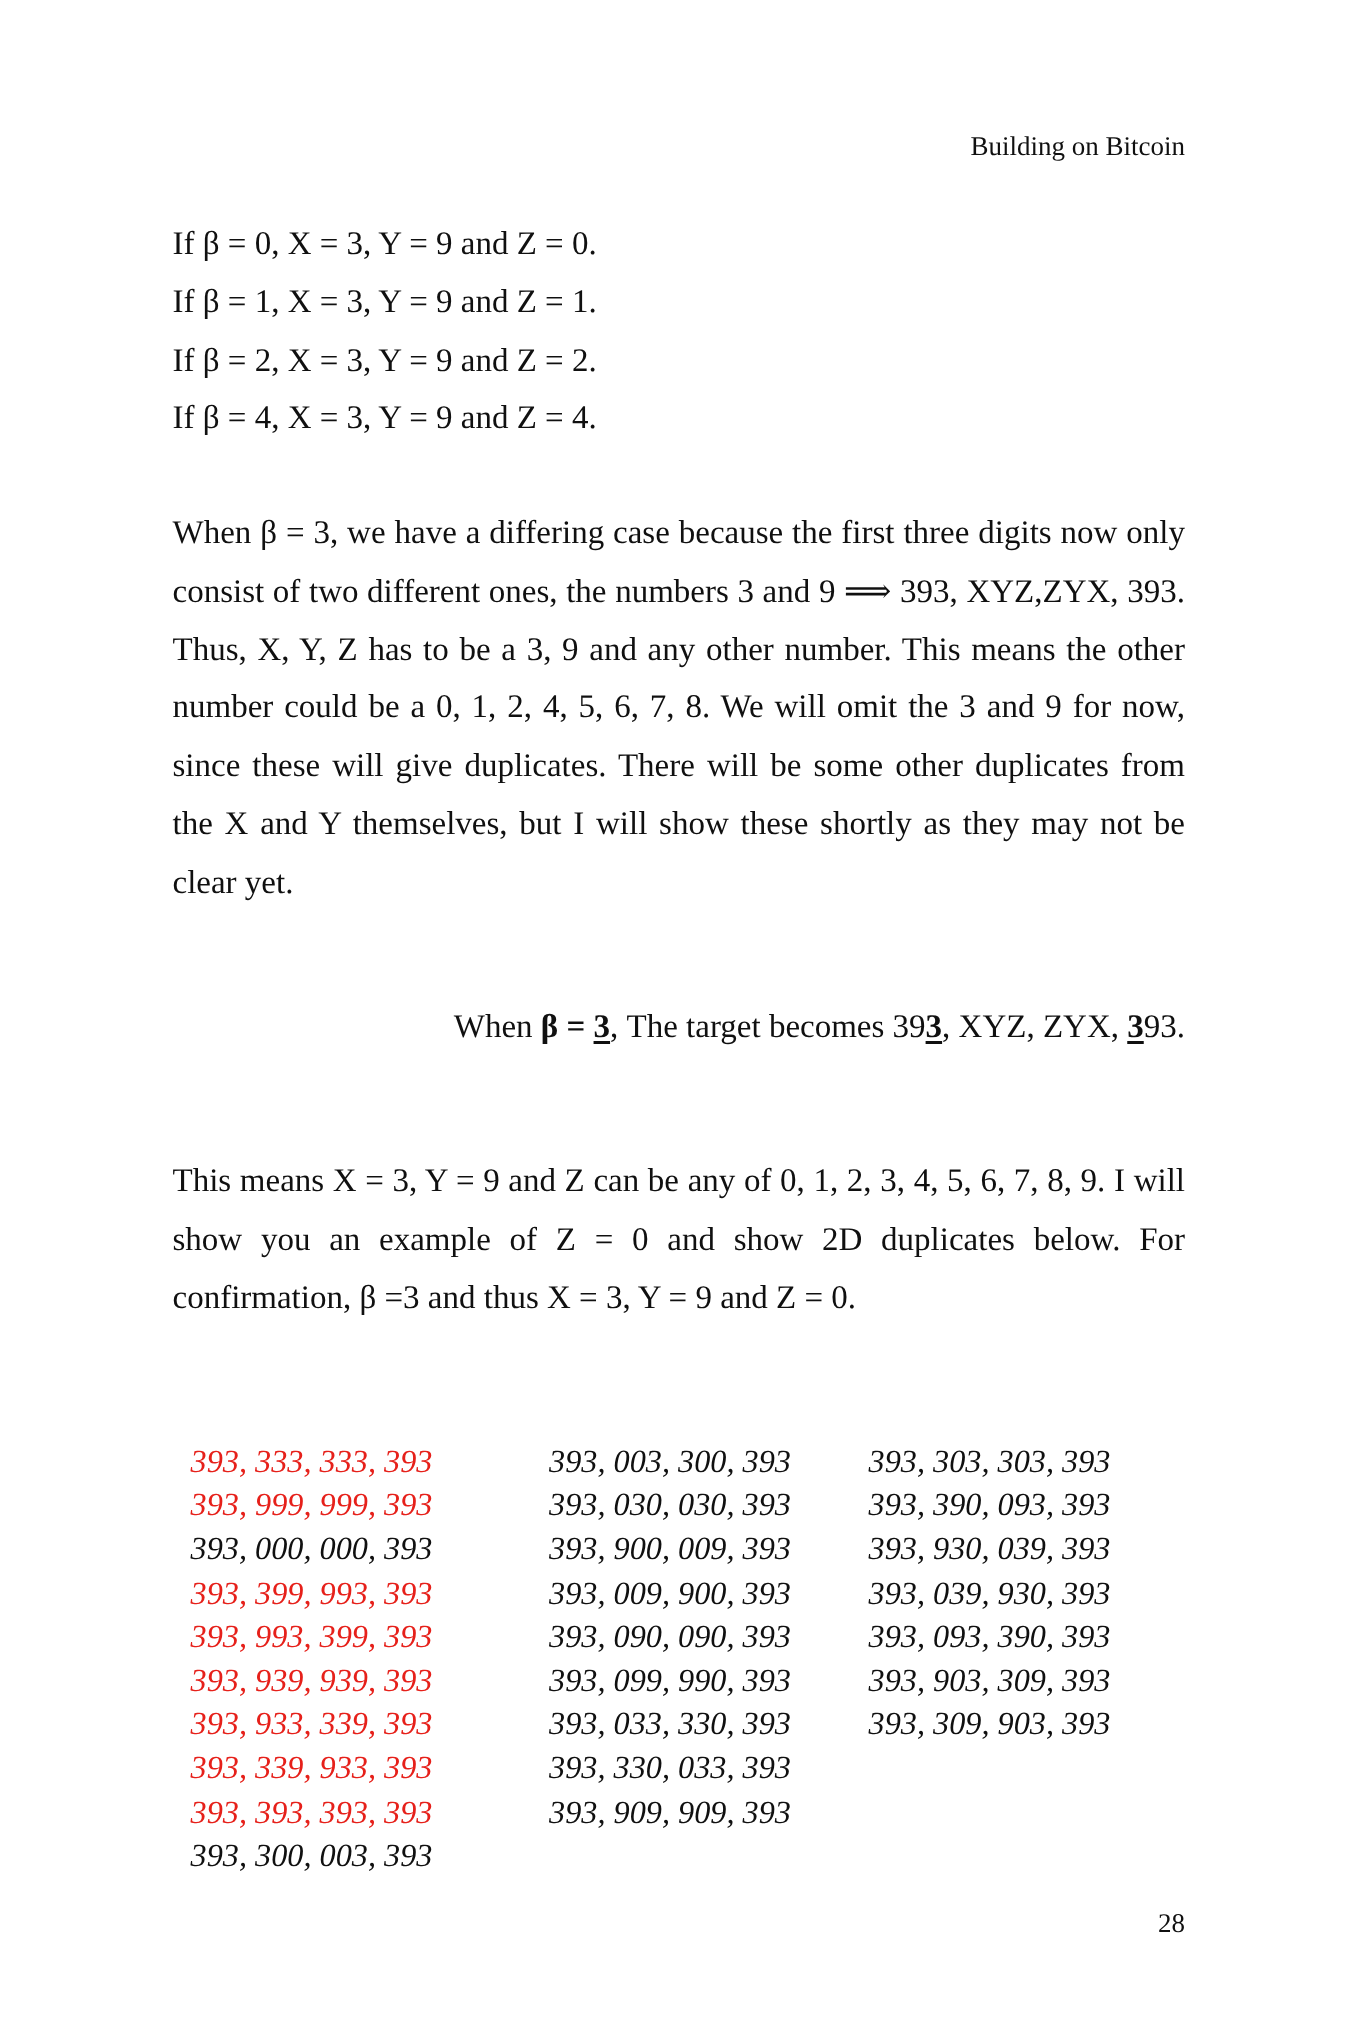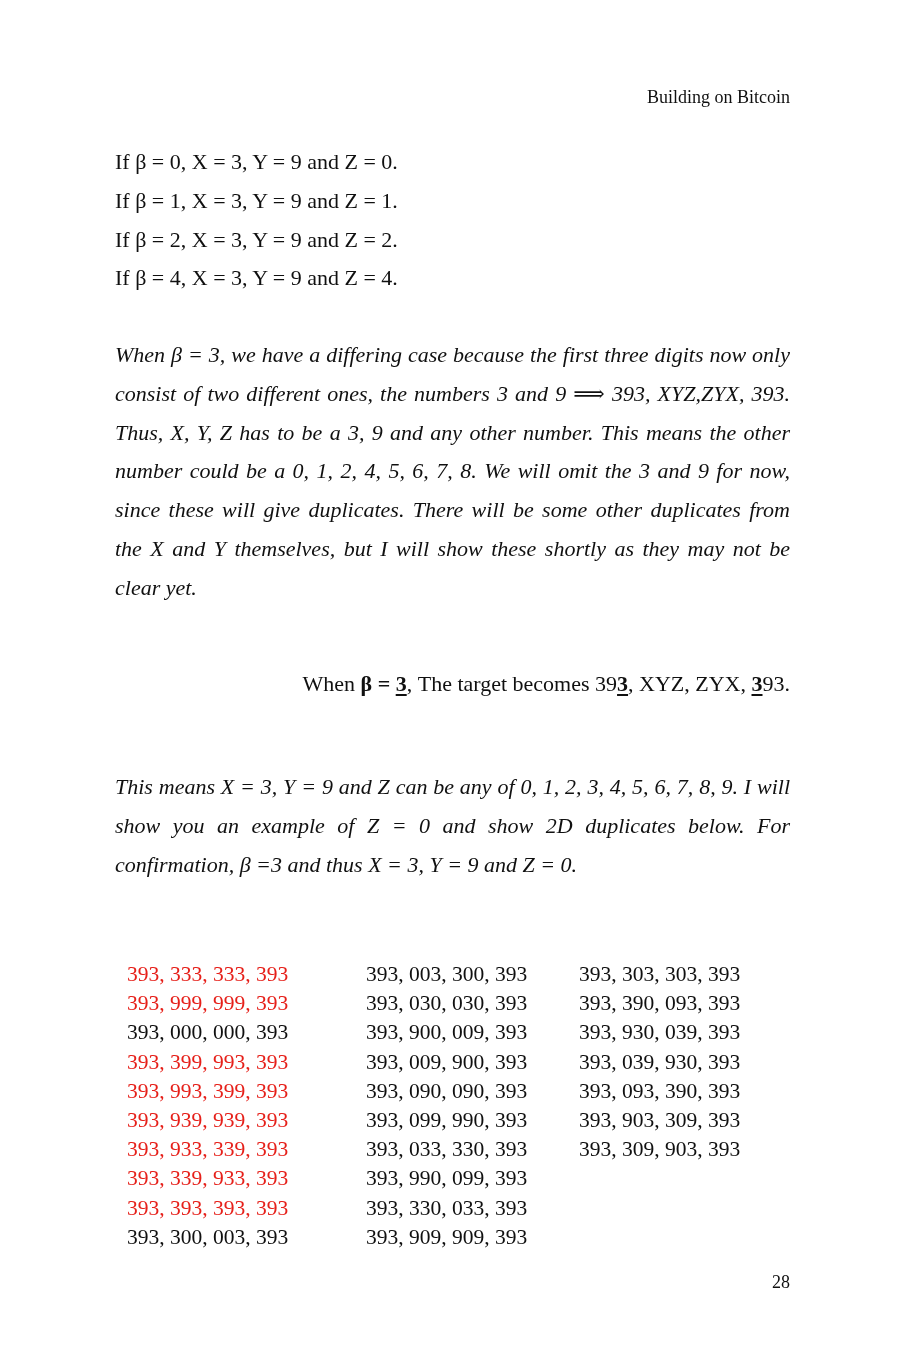"When β = 3, we" .justify { font-style: italic -> none }
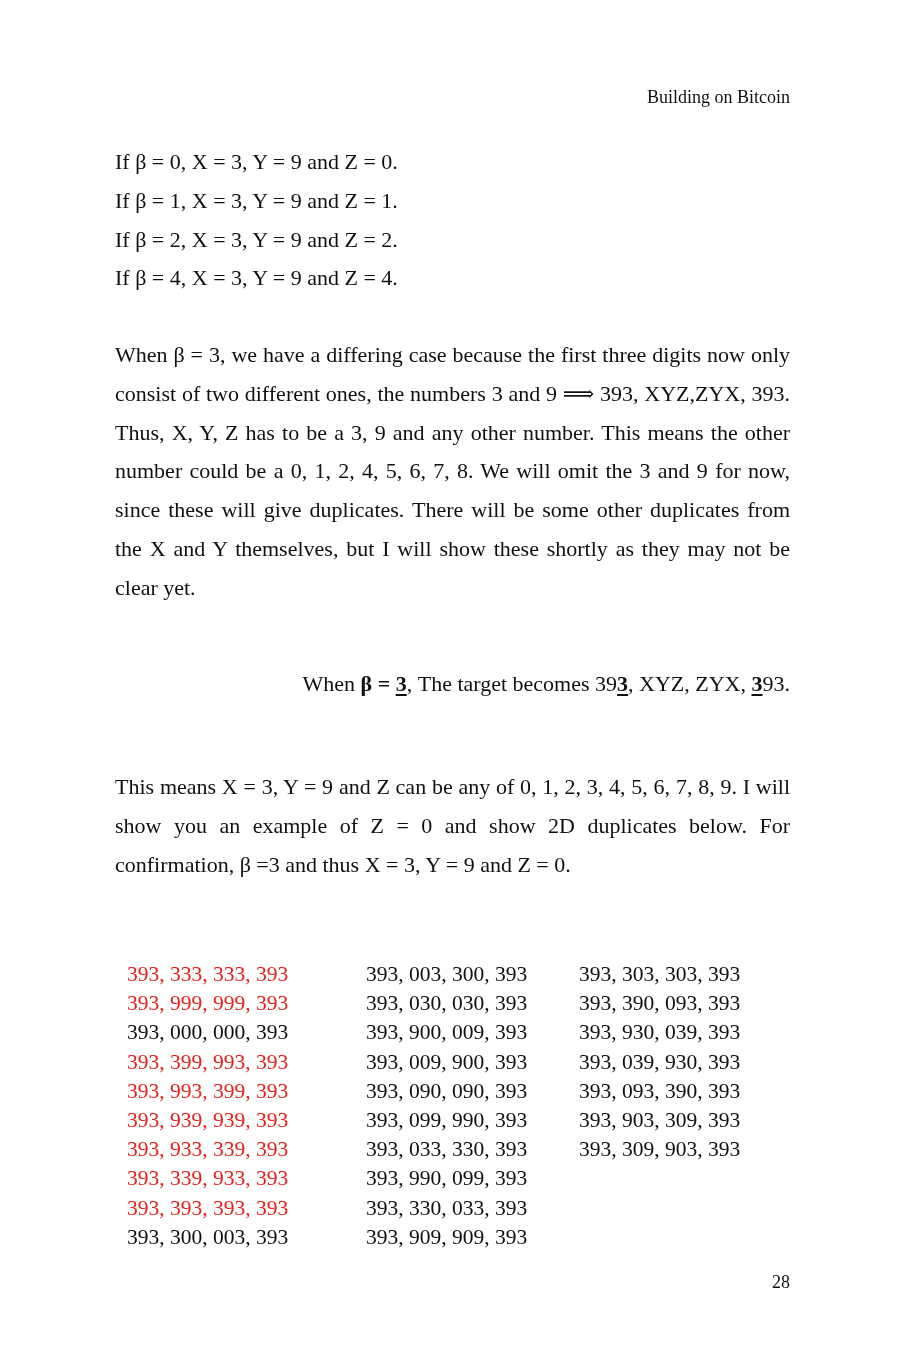"393, 333, 333, 393" .numcol { font-style: none -> italic }
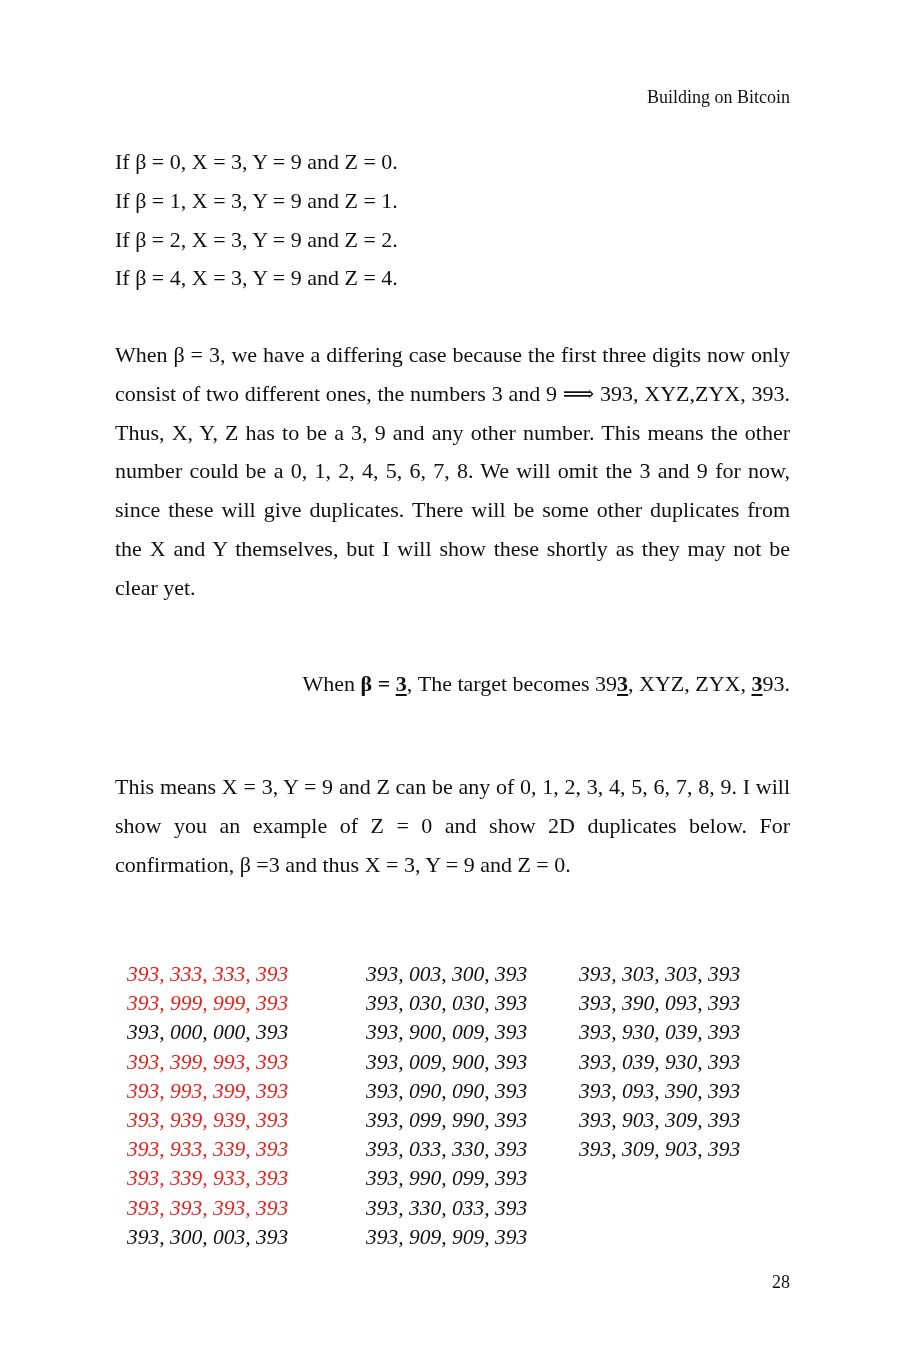"393, 990, 099, 393" div.numrow { html: <div>393, 990, 099, 393</div> -> none }
